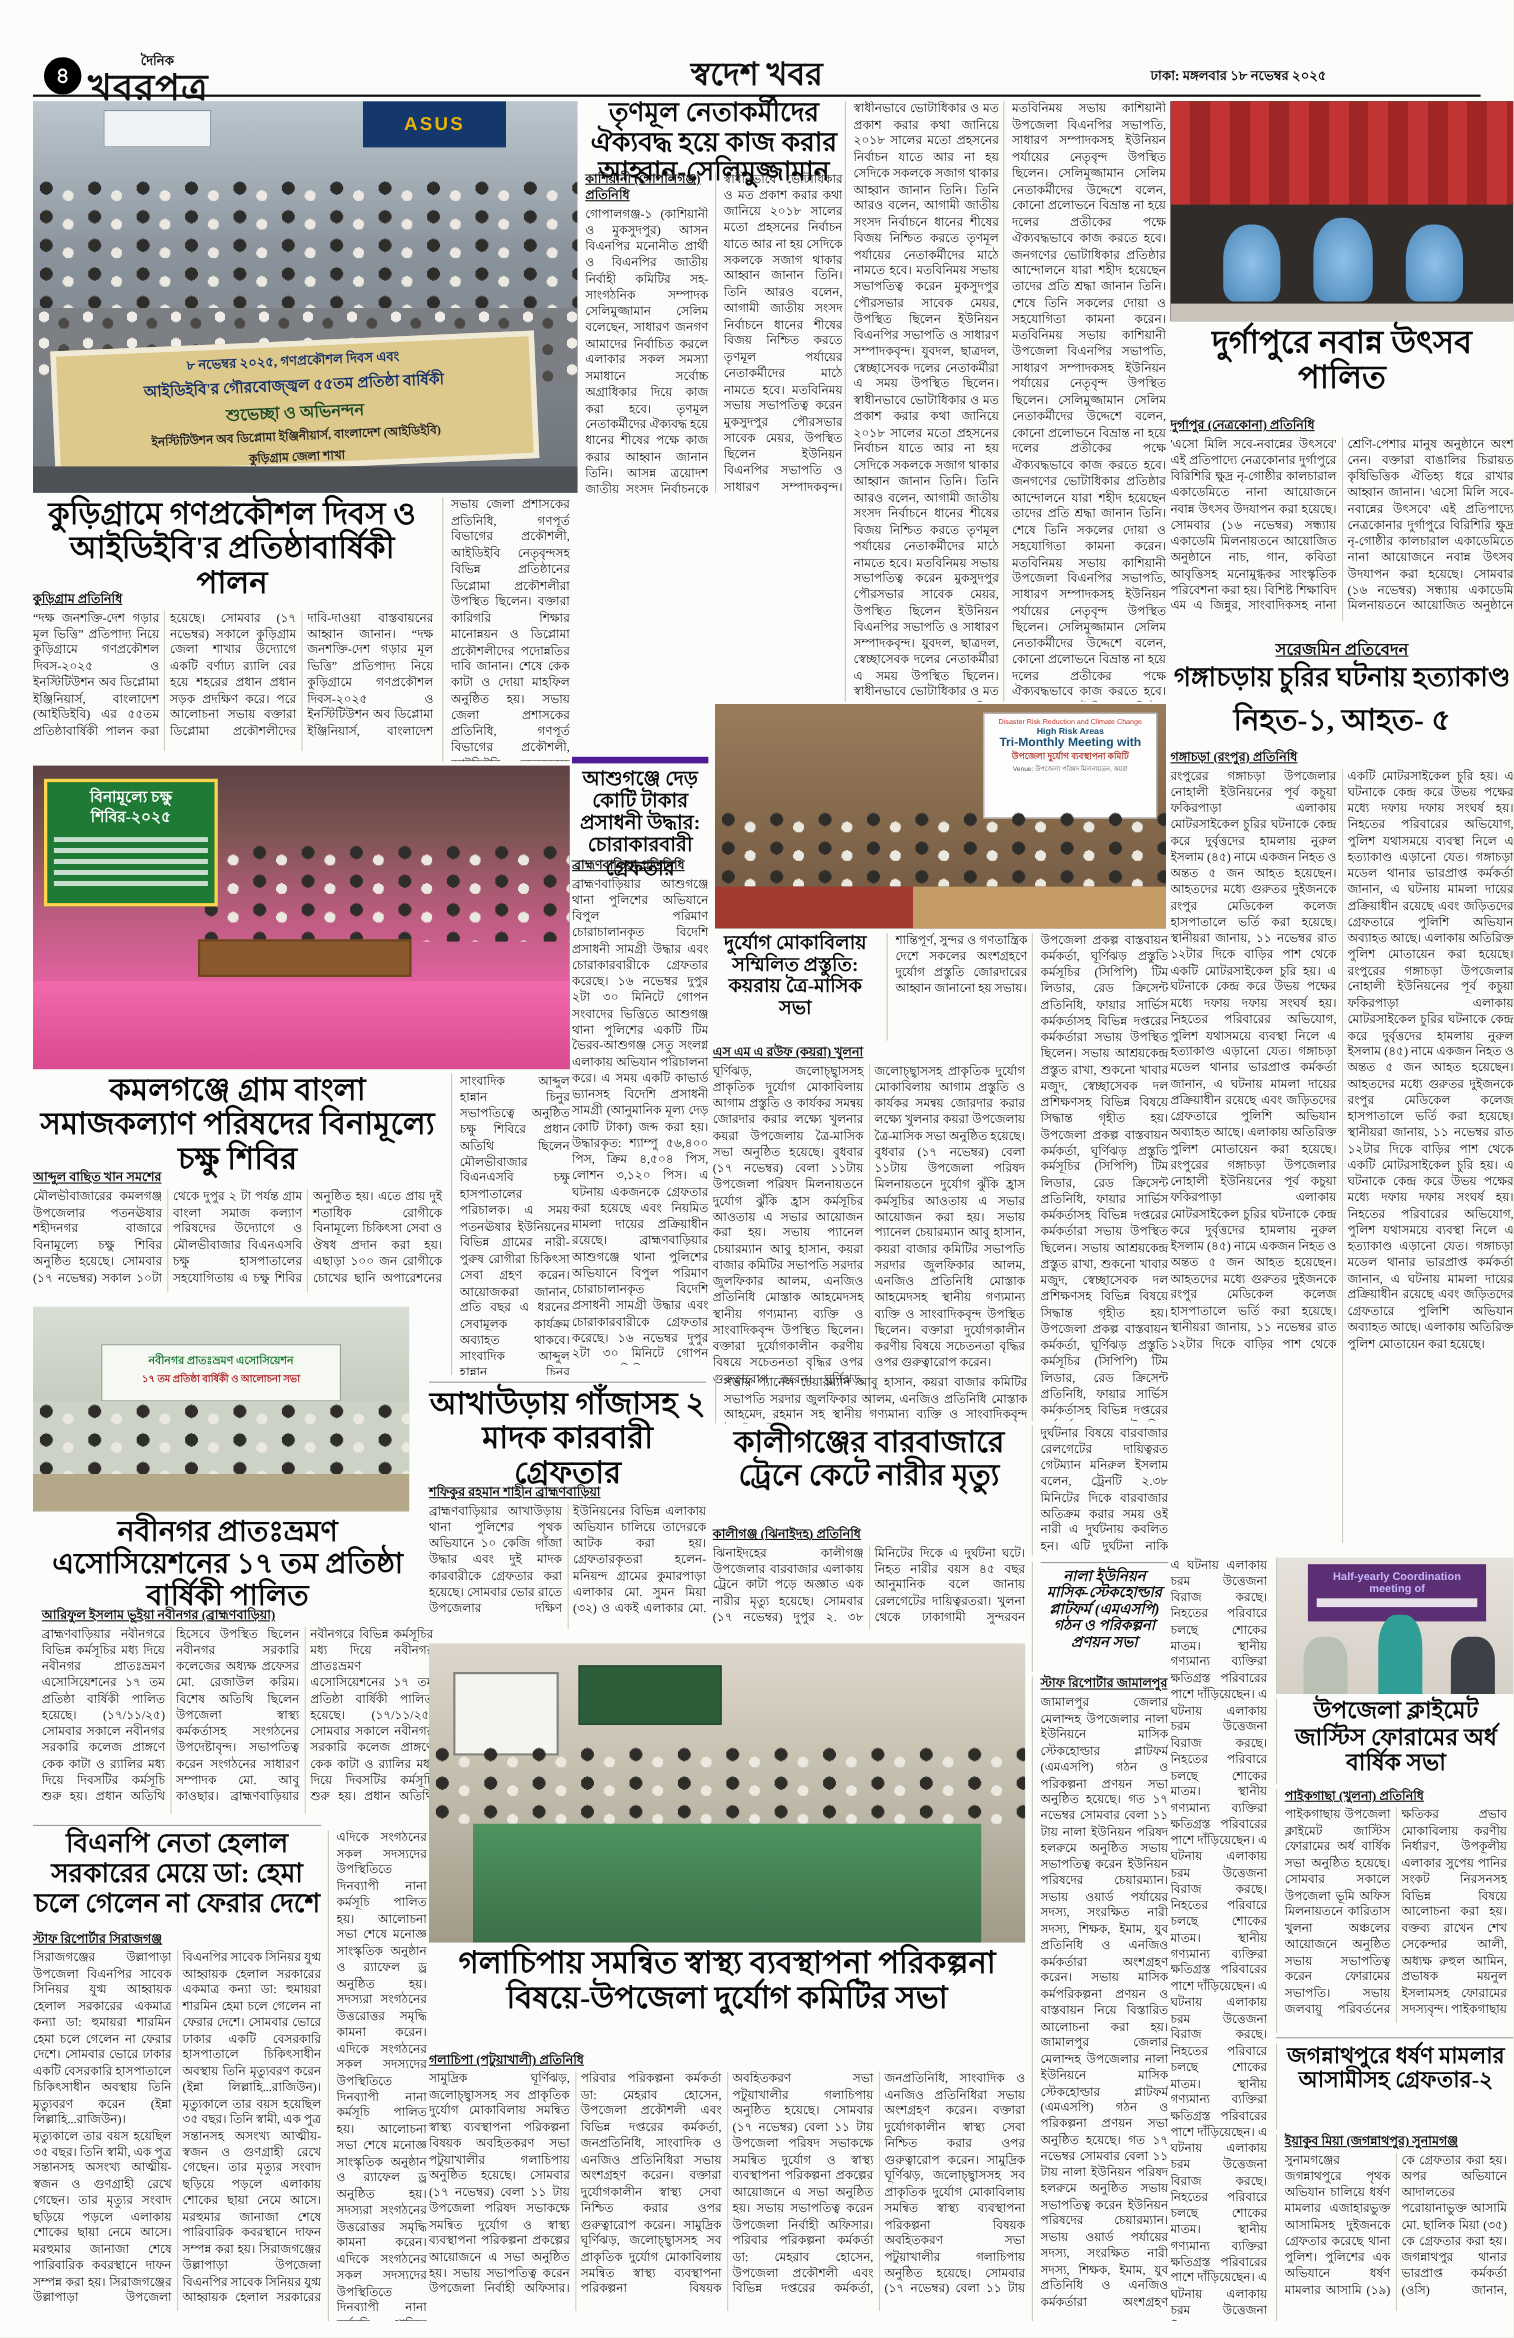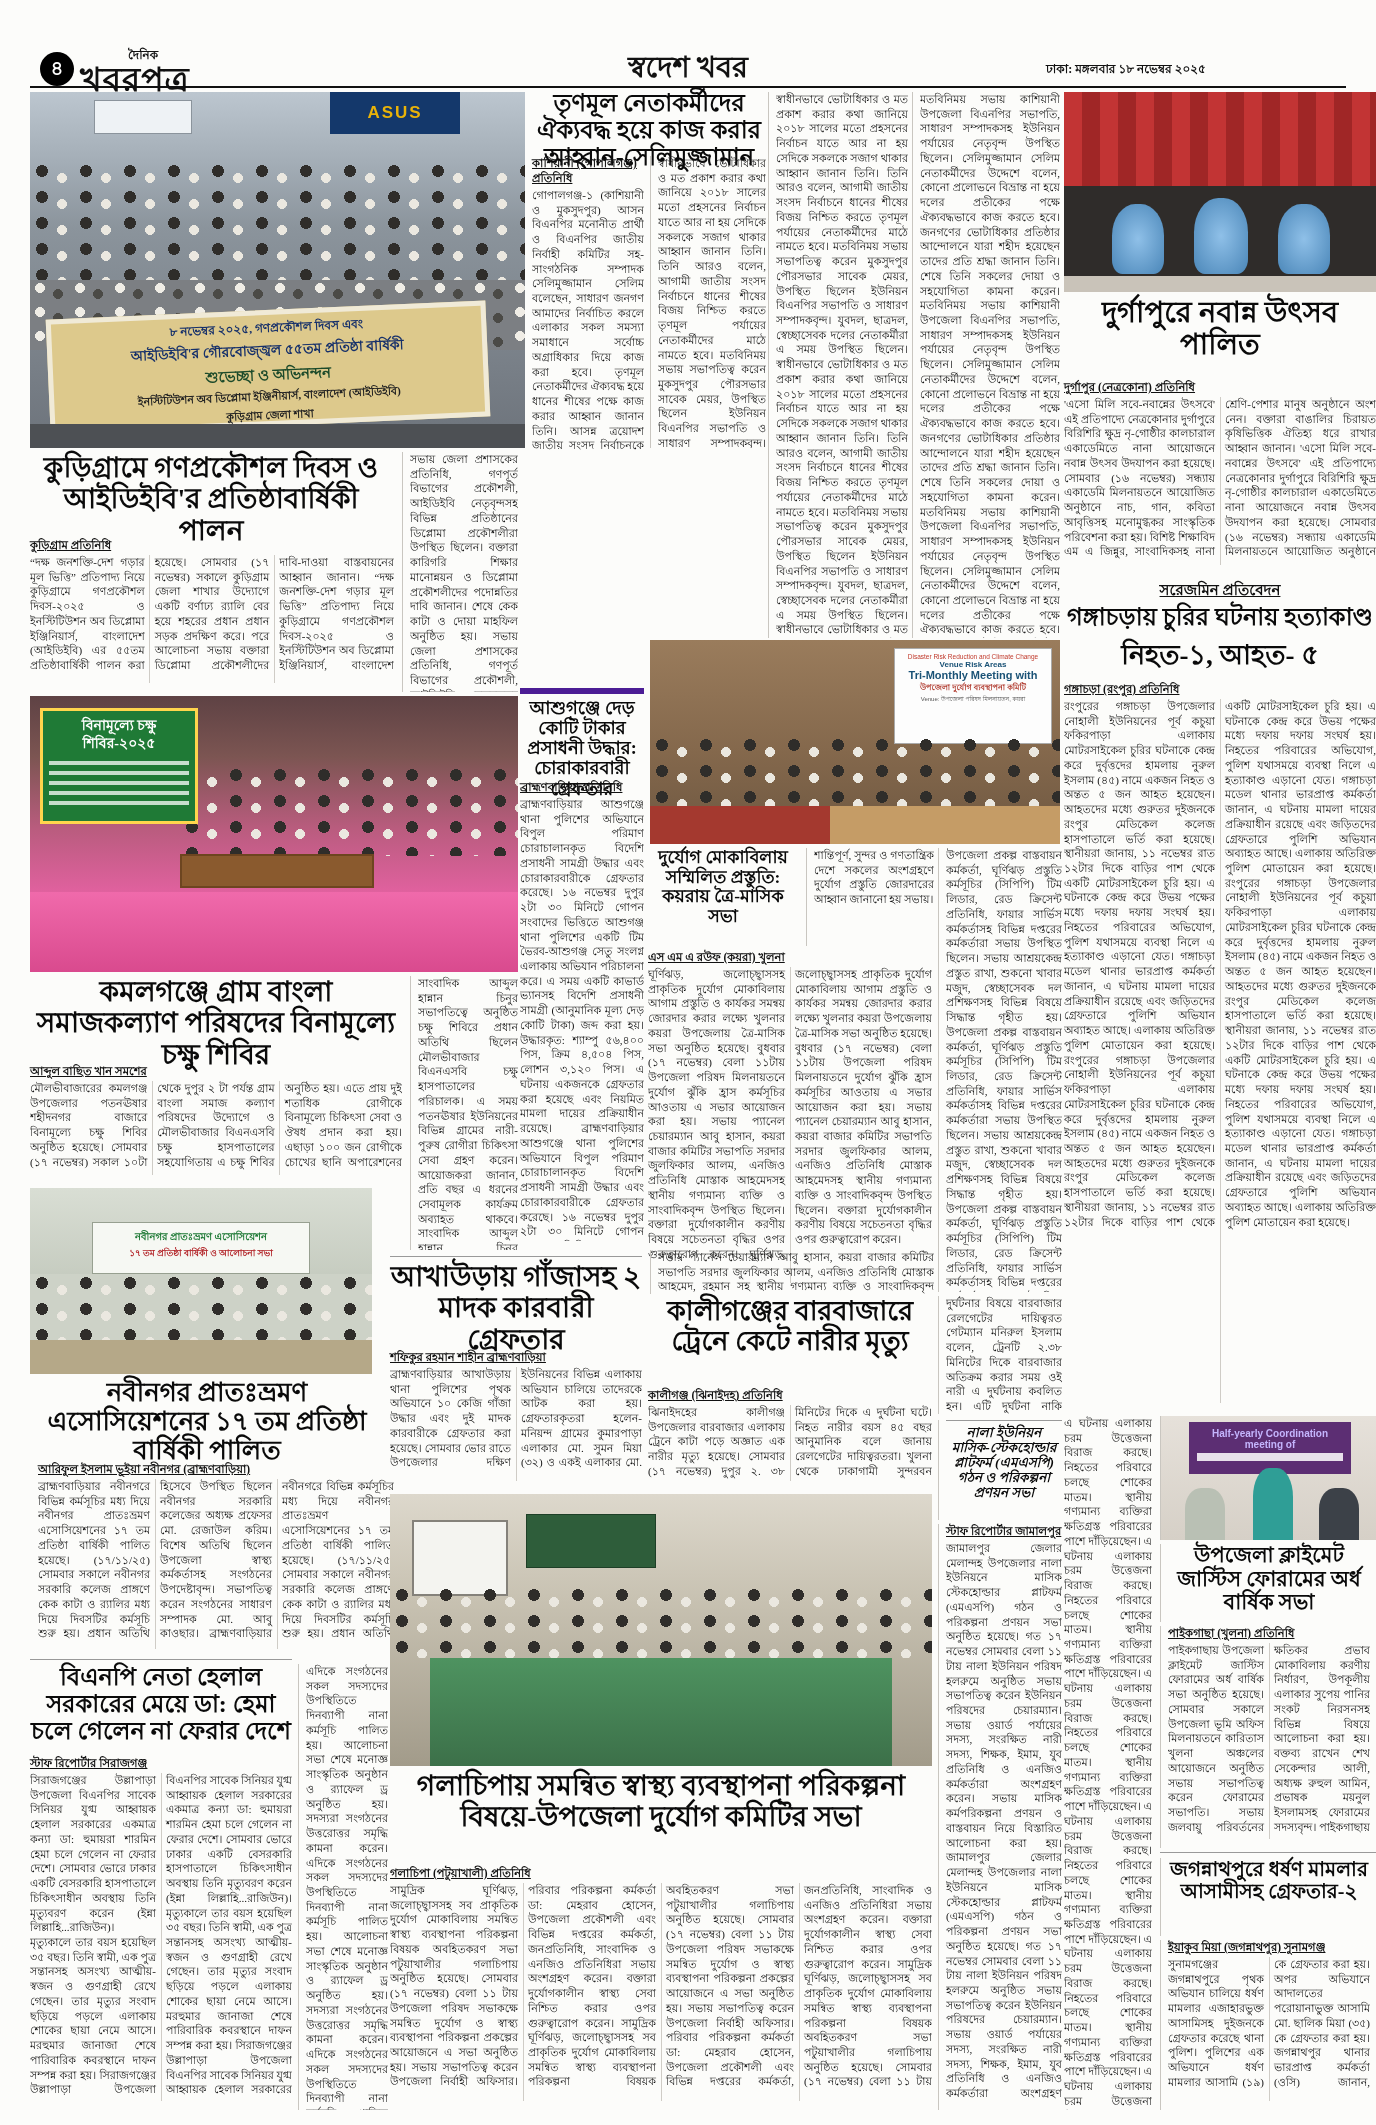"Venue Risk Areas" div { text: Venue -> High }
